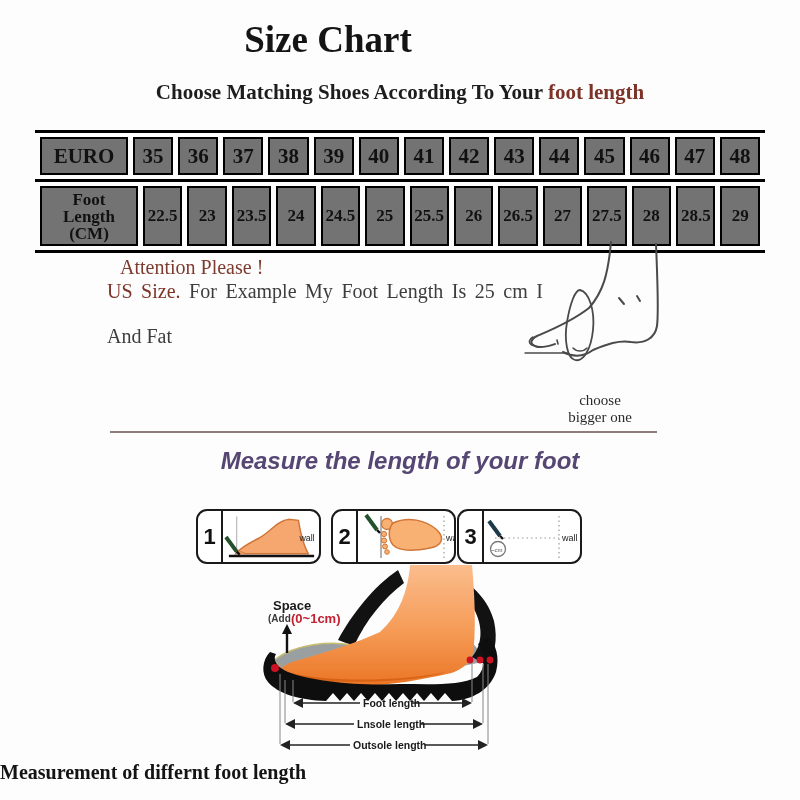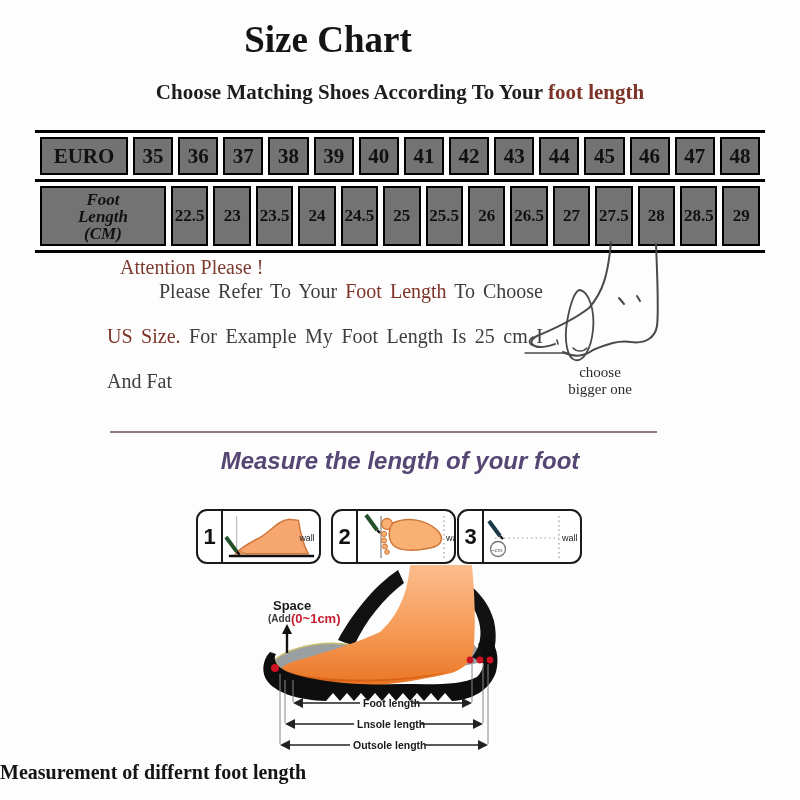"Foot Length (CM)" .sizetable .r2 td.lbl { font-style: italic -> none; padding: 2px 20px -> 2px 6px }
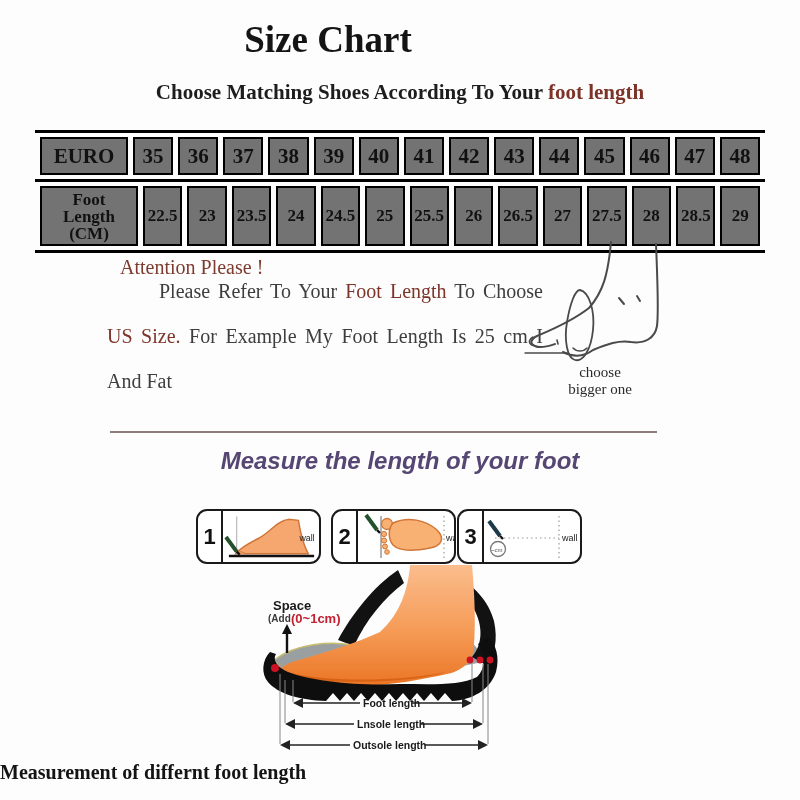"Please Refer To Your Foot" div.just { html: <div><span>Please Refer To Your </span><span>Foot Length</span><span> To Choose</span></div> -> none }
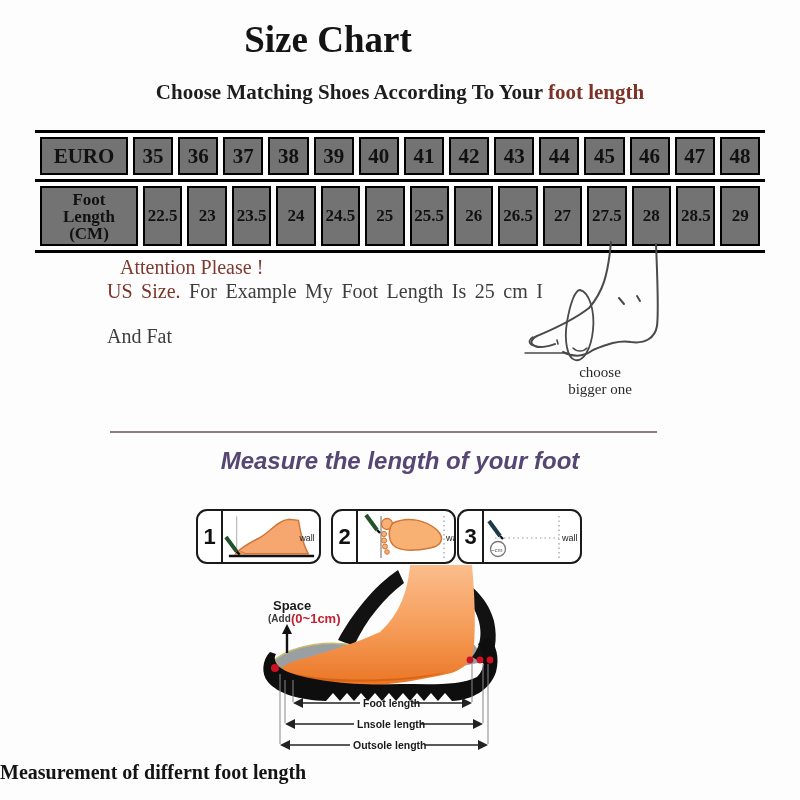"choose" .sketch-caption { top: 364px -> 392px }
